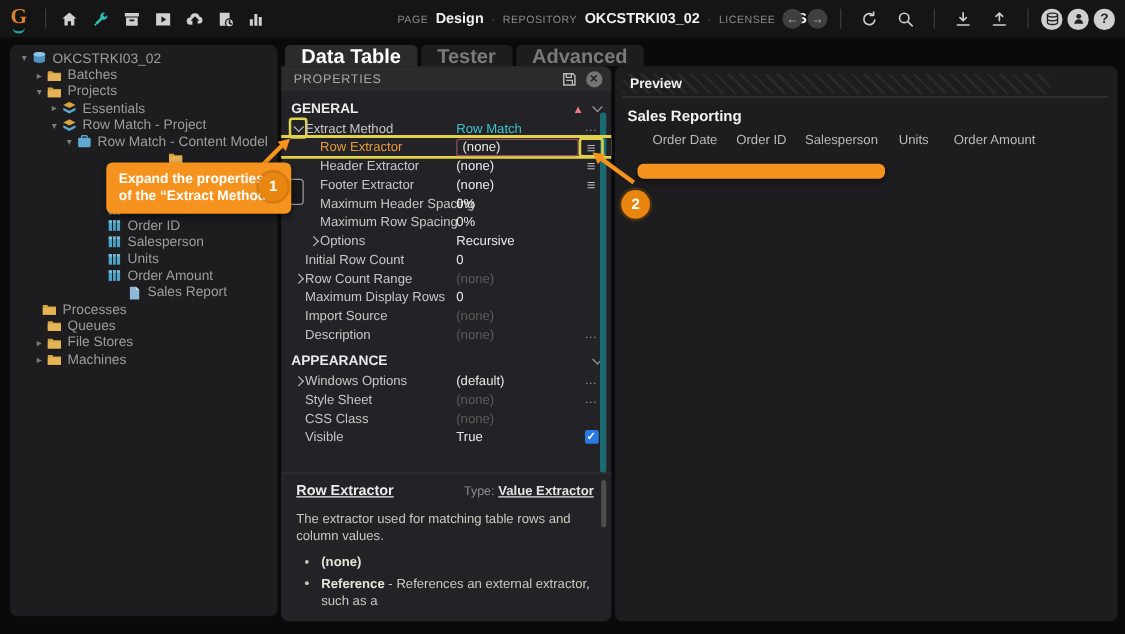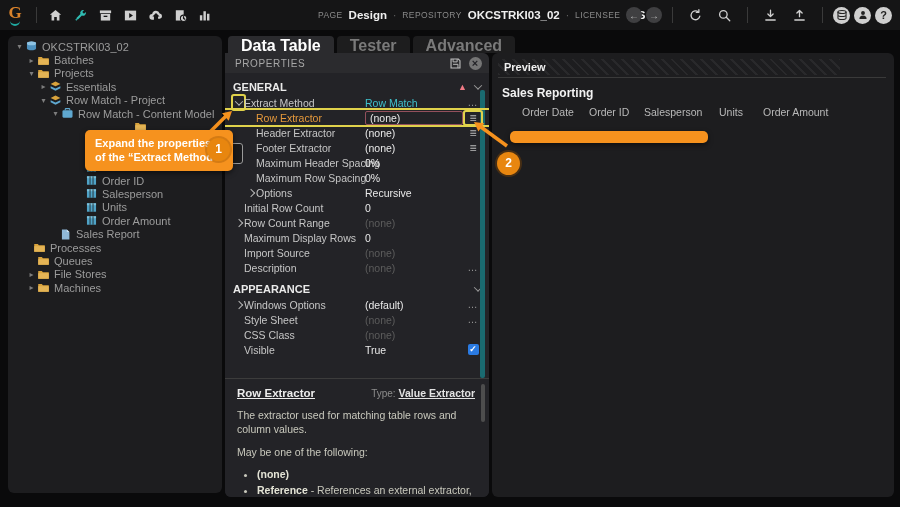"Sales Report" div.tree-row { padding-left: 40px -> 82px }
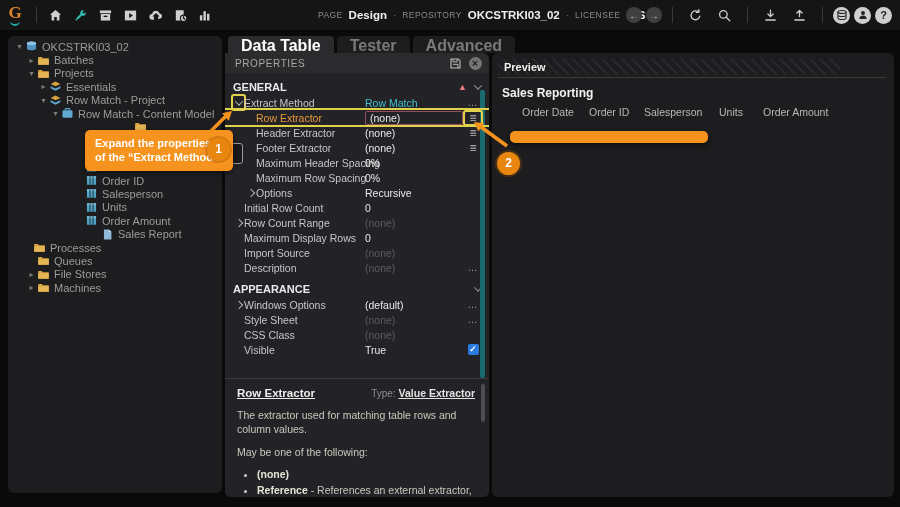"May be one of the" div.desc-p { html: <div>May be one of the following:</div> -> none }
